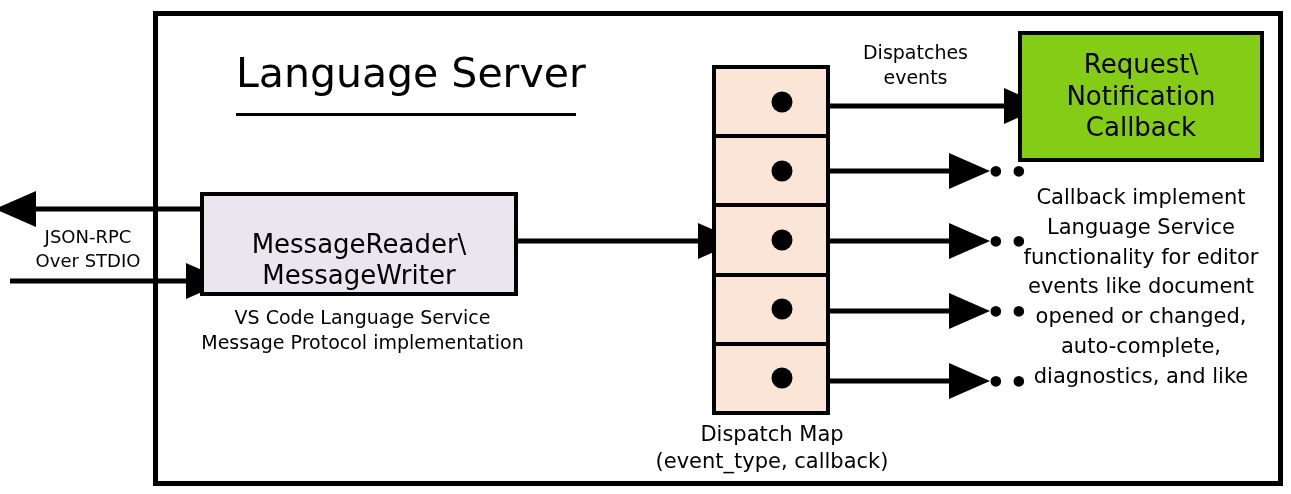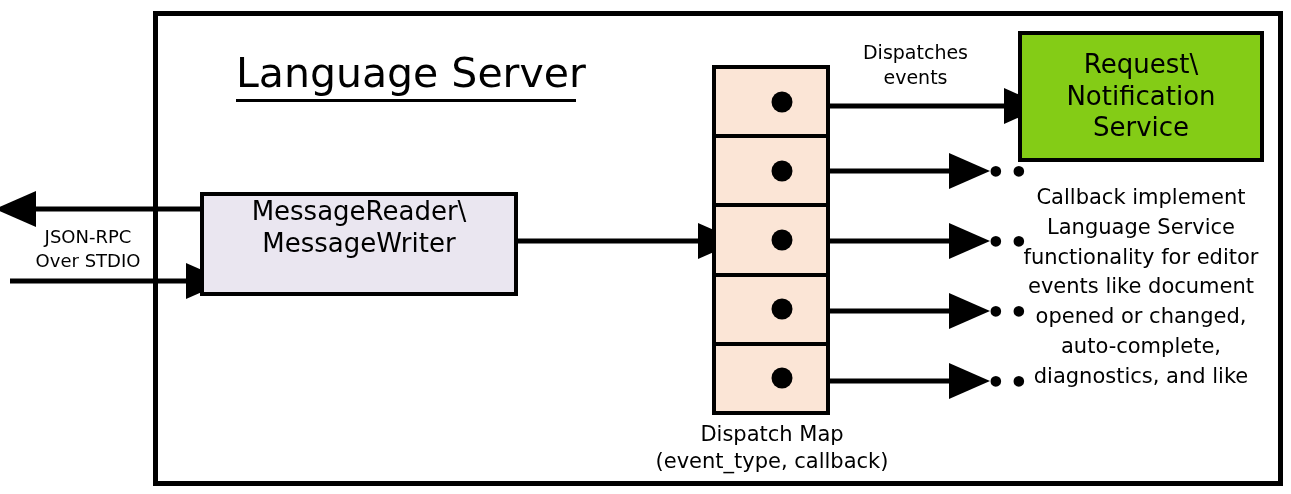"Language Server" #title { padding-bottom: 4px -> 18px }
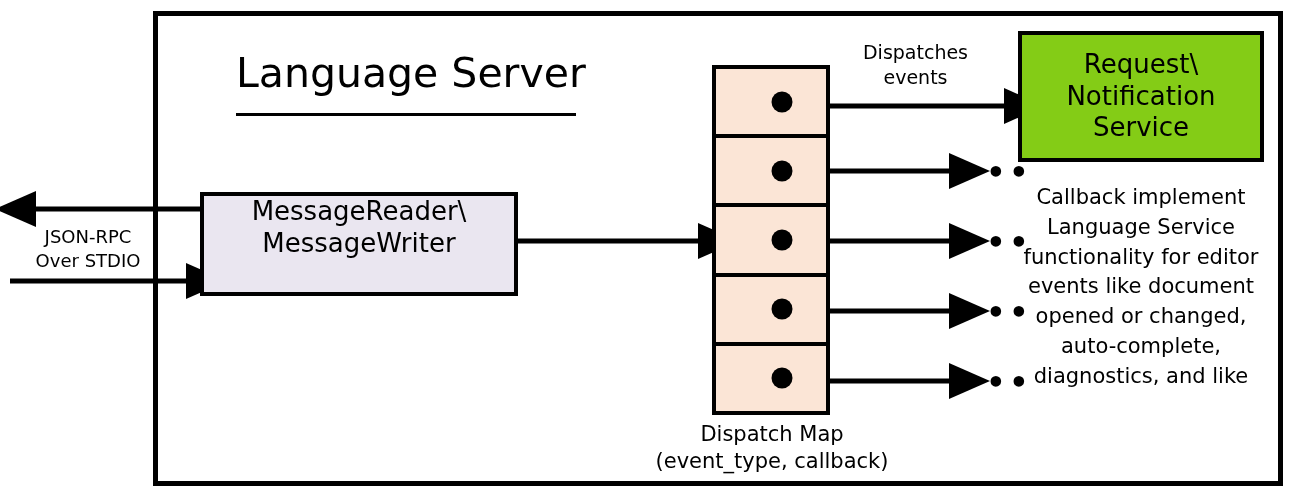"Service" div { text: Service -> Callback }
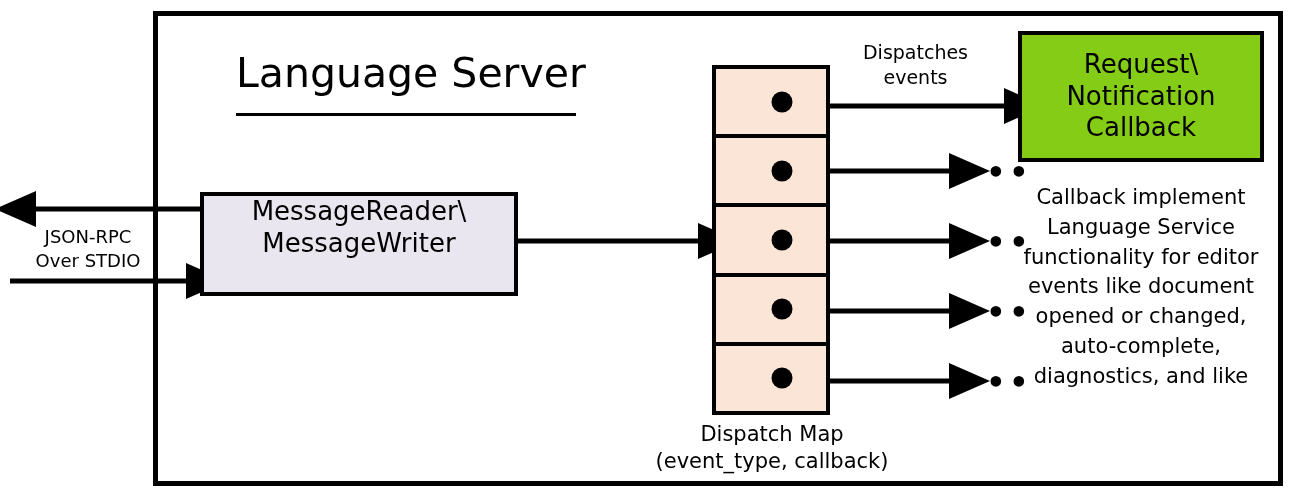"MessageReader\" #reader-box { align-items: flex-start -> flex-end }
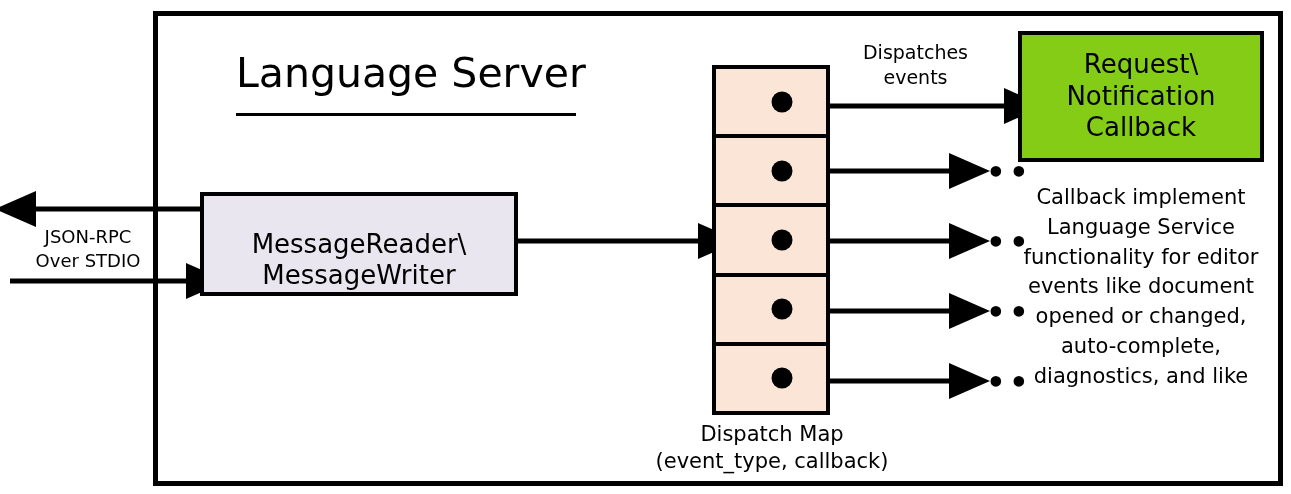"VS Code Language Service" div.abs { html: none -> <div> <div>VS Code Language Service</div> <div>Message Protocol implementation</div> </div> }
